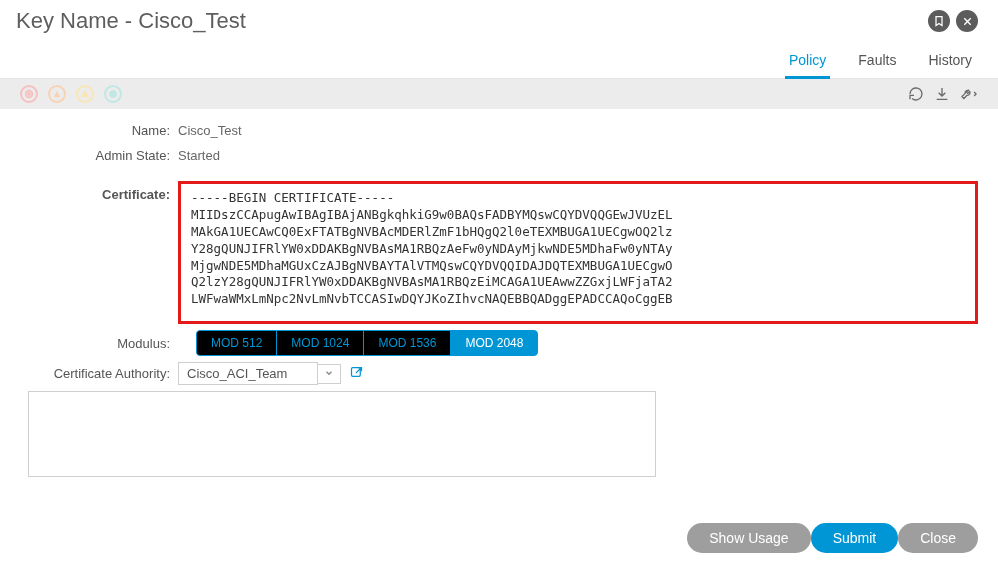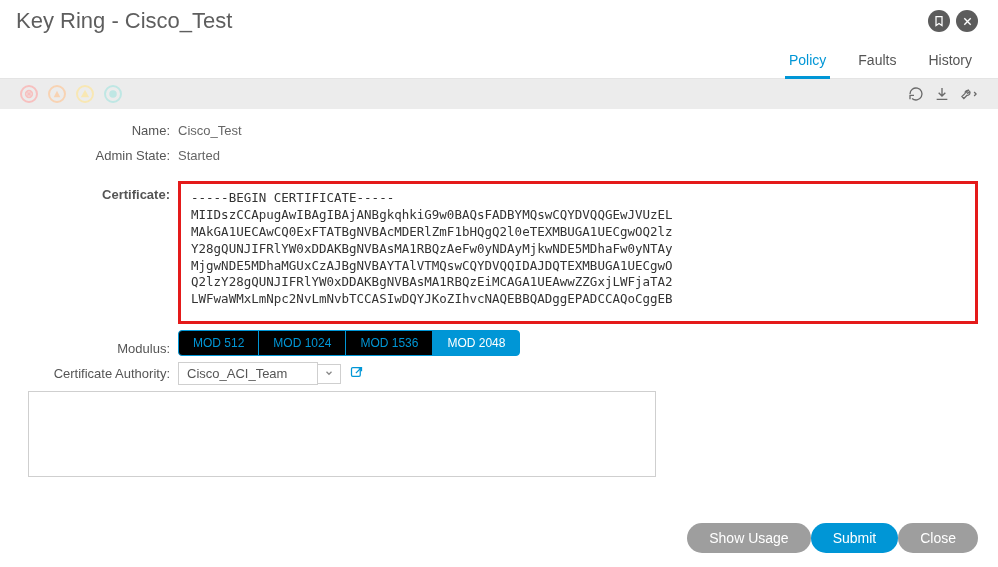"Key Ring - Cisco_Test" div.title { text: Ring -> Name }
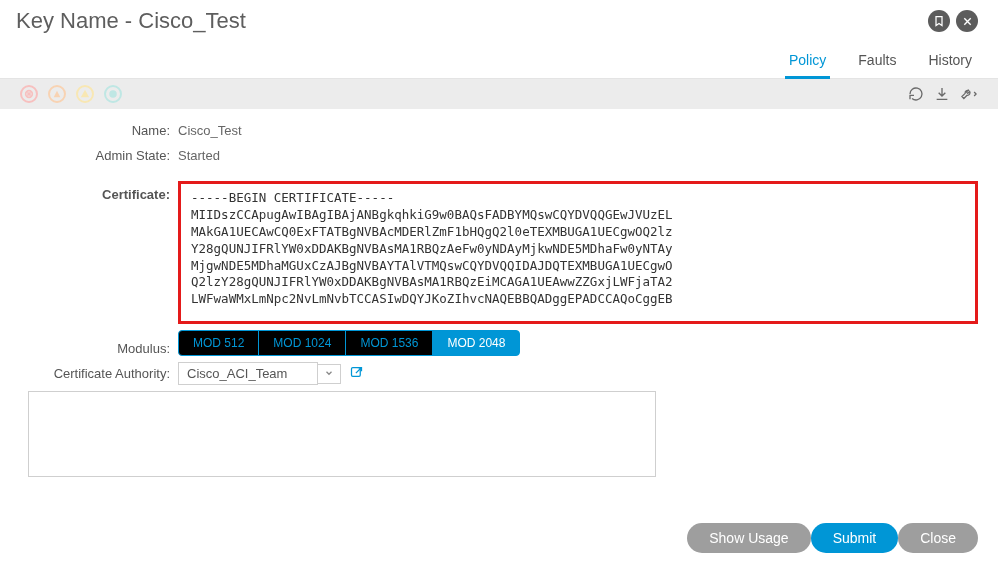"Modulus:" div.form-row { align-items: flex-end -> center; gap: none -> 18px }
